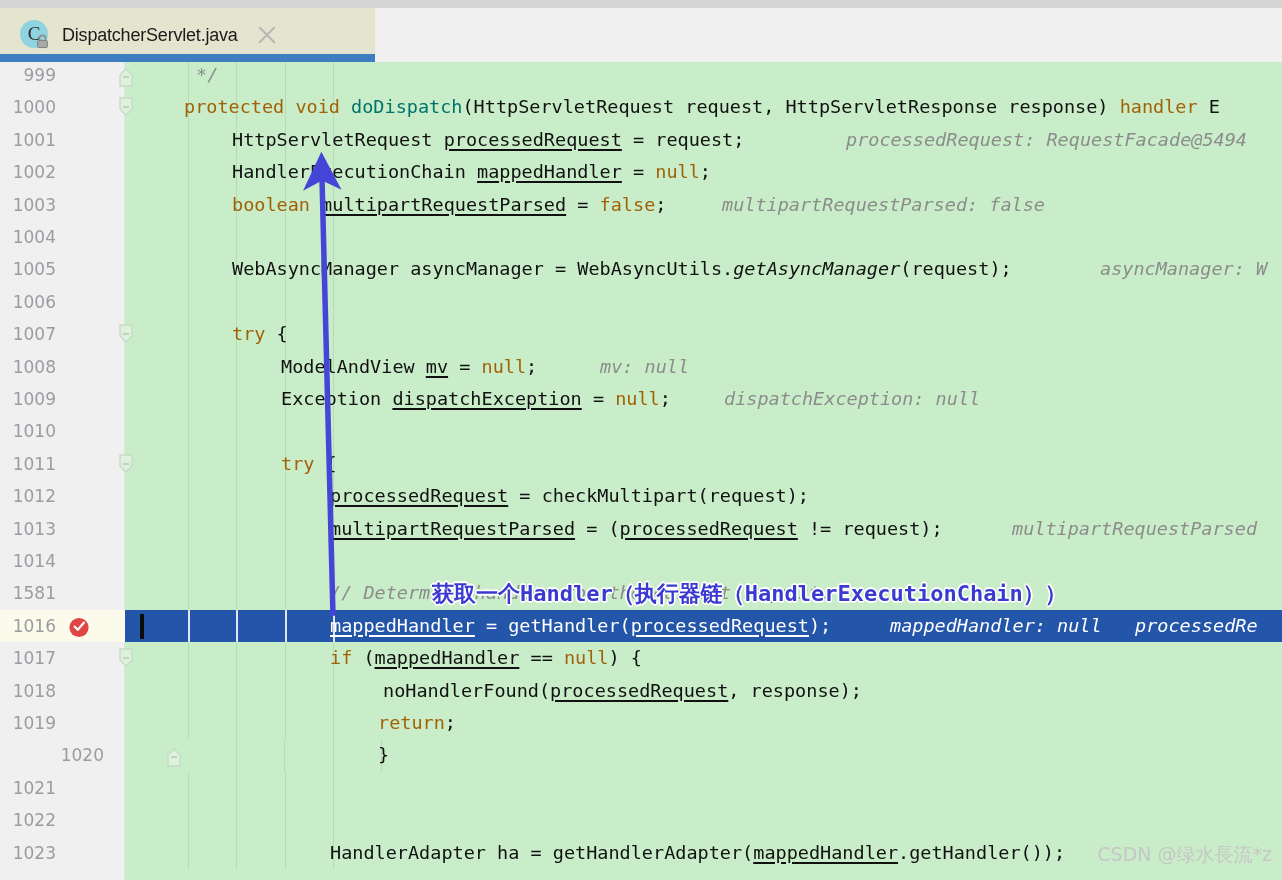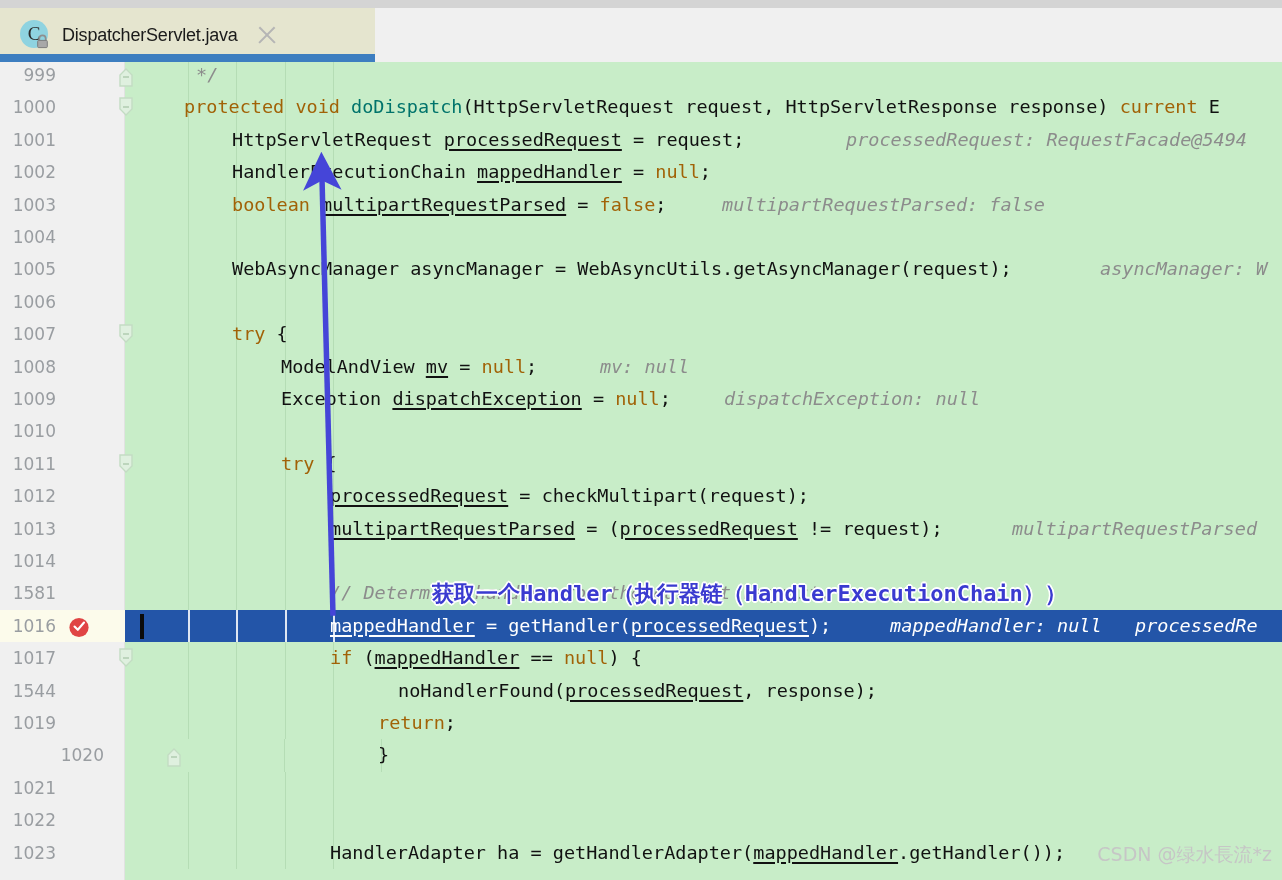"current" span.kw { text: current -> handler }
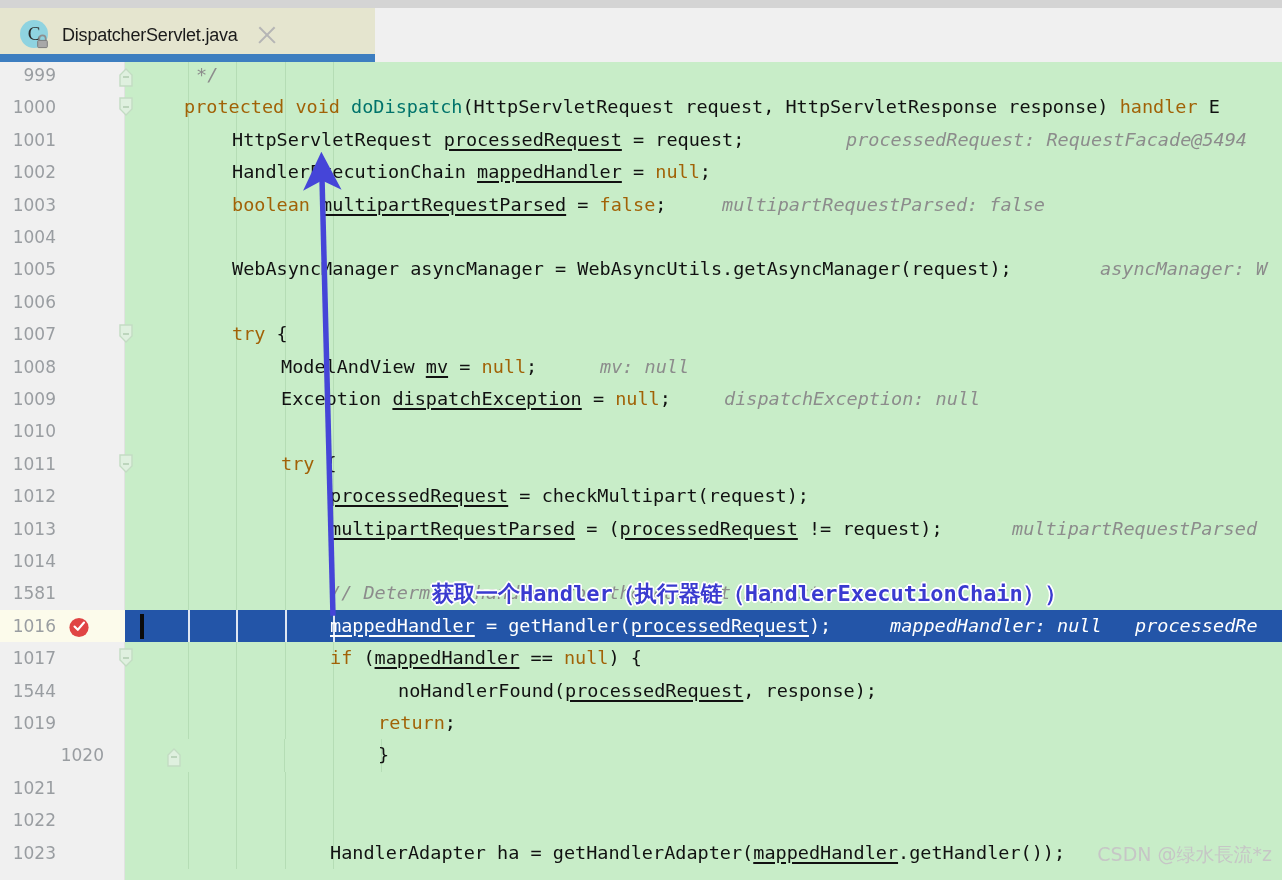"getAsyncManager" .stat { font-style: none -> italic }
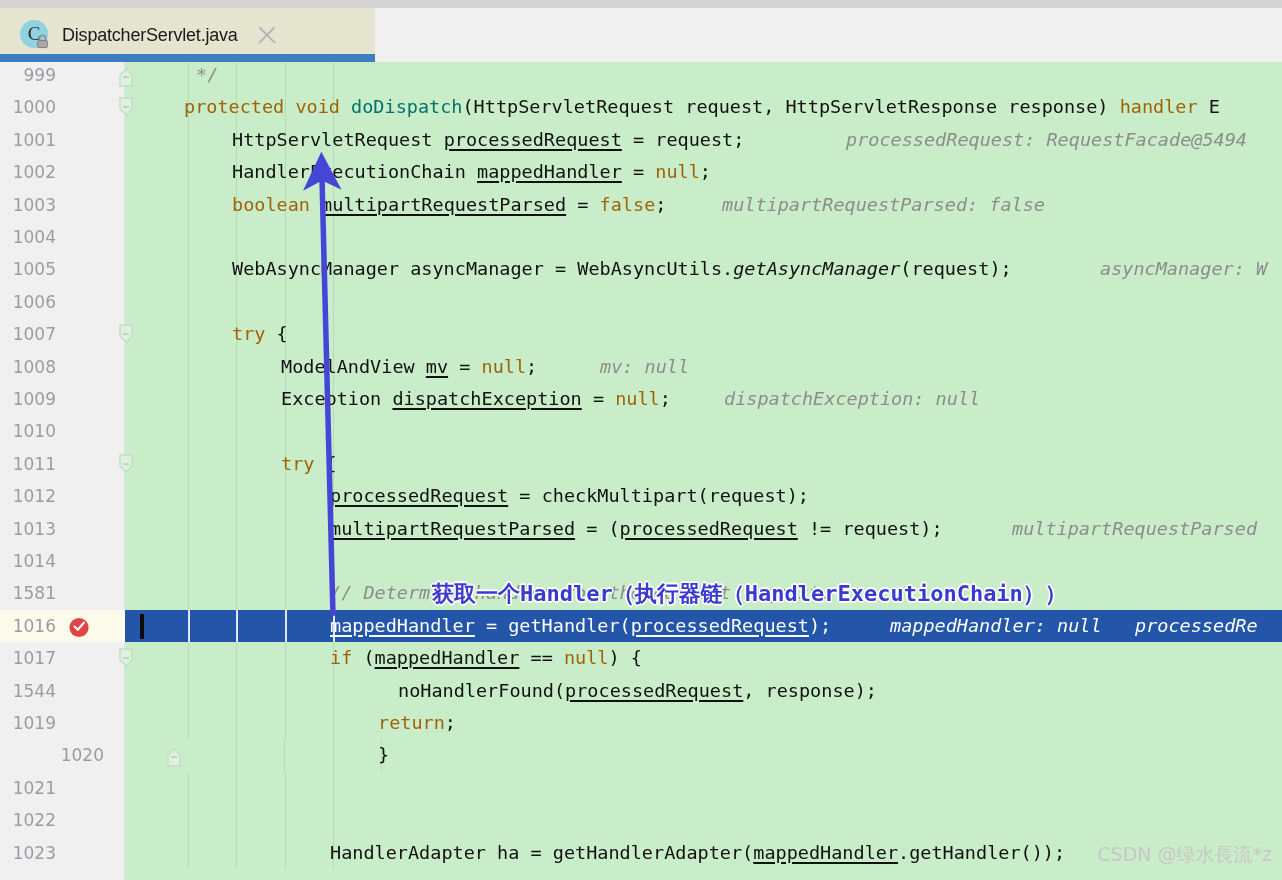"1544" div.lineno { text: 1544 -> 1018 }
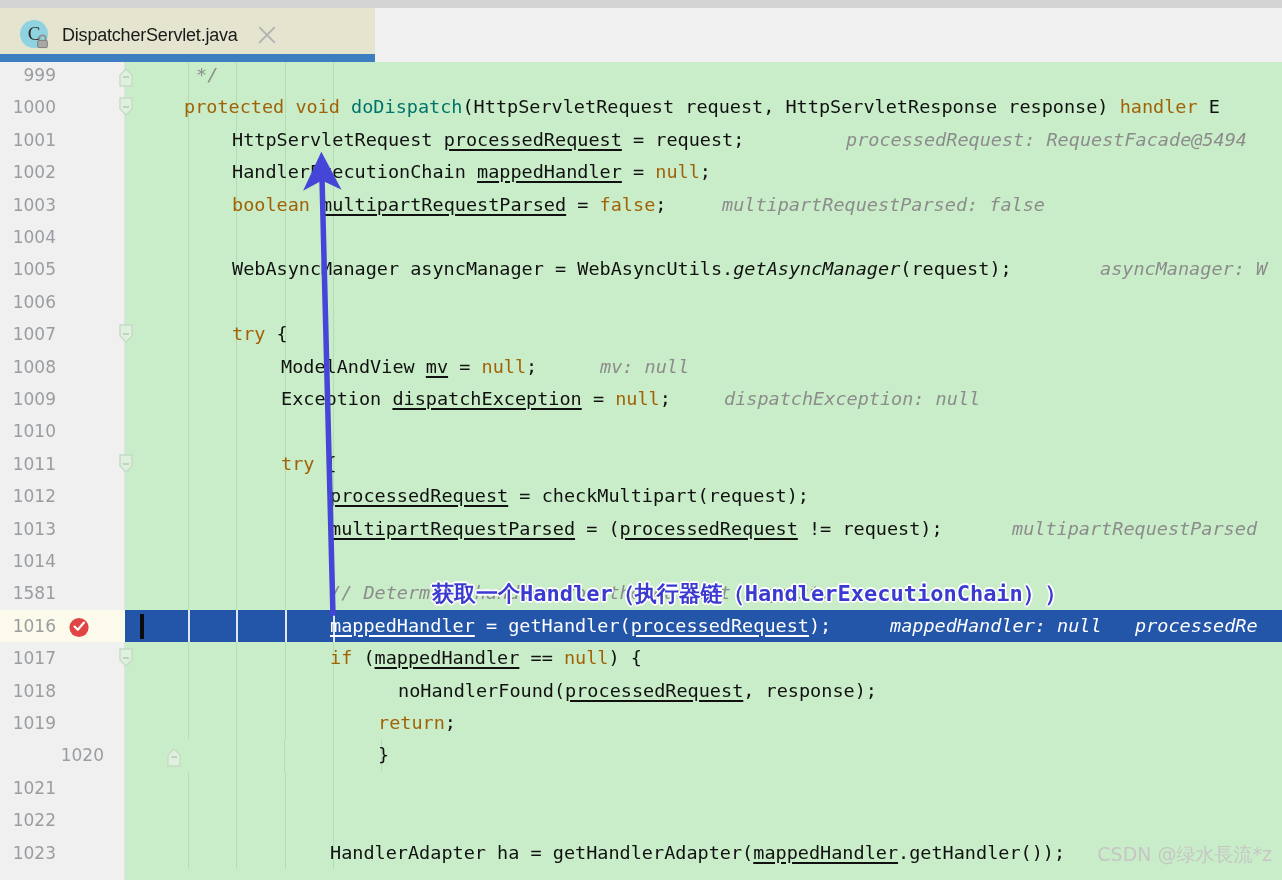"noHandlerFound(processedRequest," div.codetext { left: 398px -> 383px }
